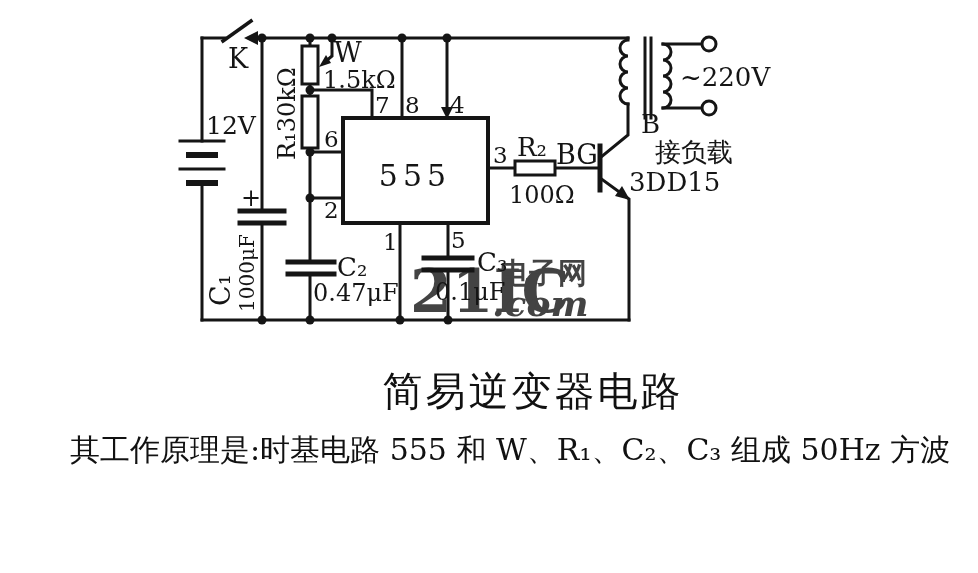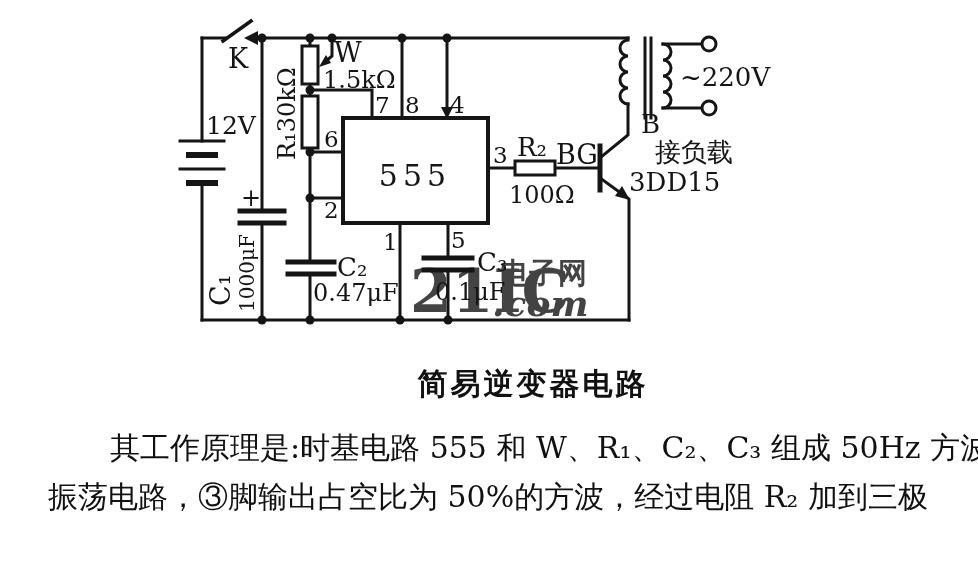"简易逆变器电路" .caption { font-size: 30px -> 40px; font-weight: bold -> none }
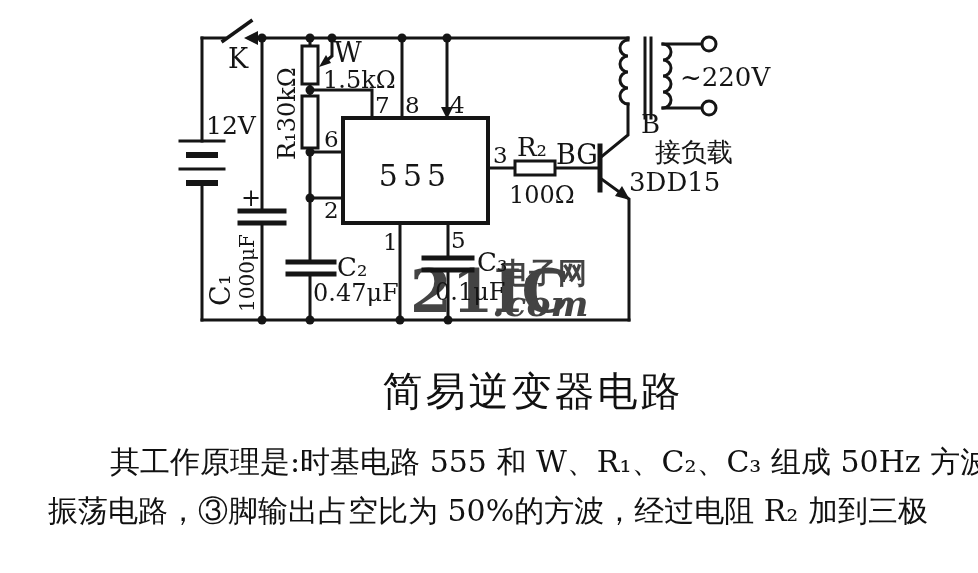"其工作原理是:时基电路 555 和 W、R₁、C₂、C₃ 组成" .description { margin-top: 18px -> 6px; padding-left: 40px -> none }
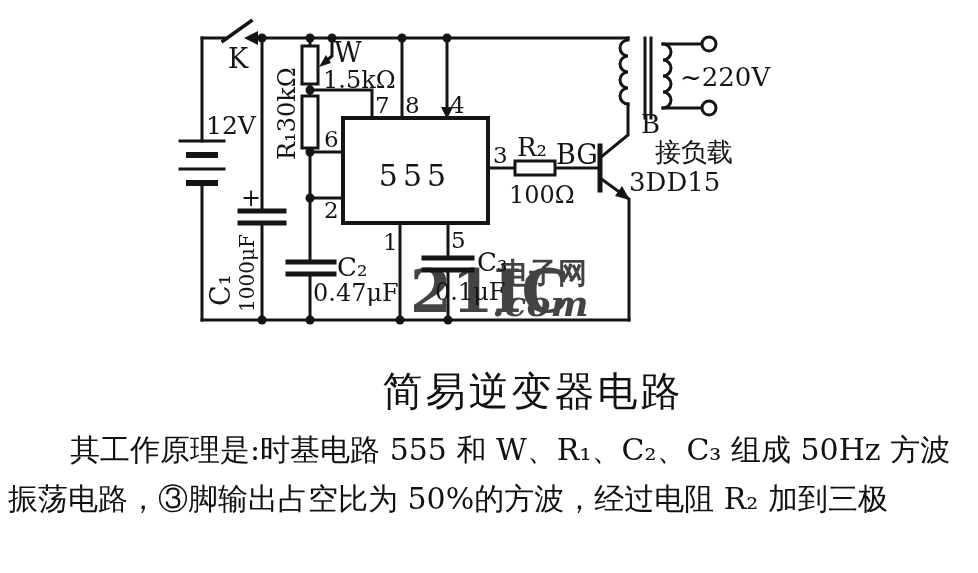"振荡电路，③脚输出占空比为 50%的方波，经过电阻 R₂ 加到三极" div.line { html: <div>振荡电路，③脚输出占空比为 50%的方波，经过电阻 R₂ 加到三极</div> -> none }
